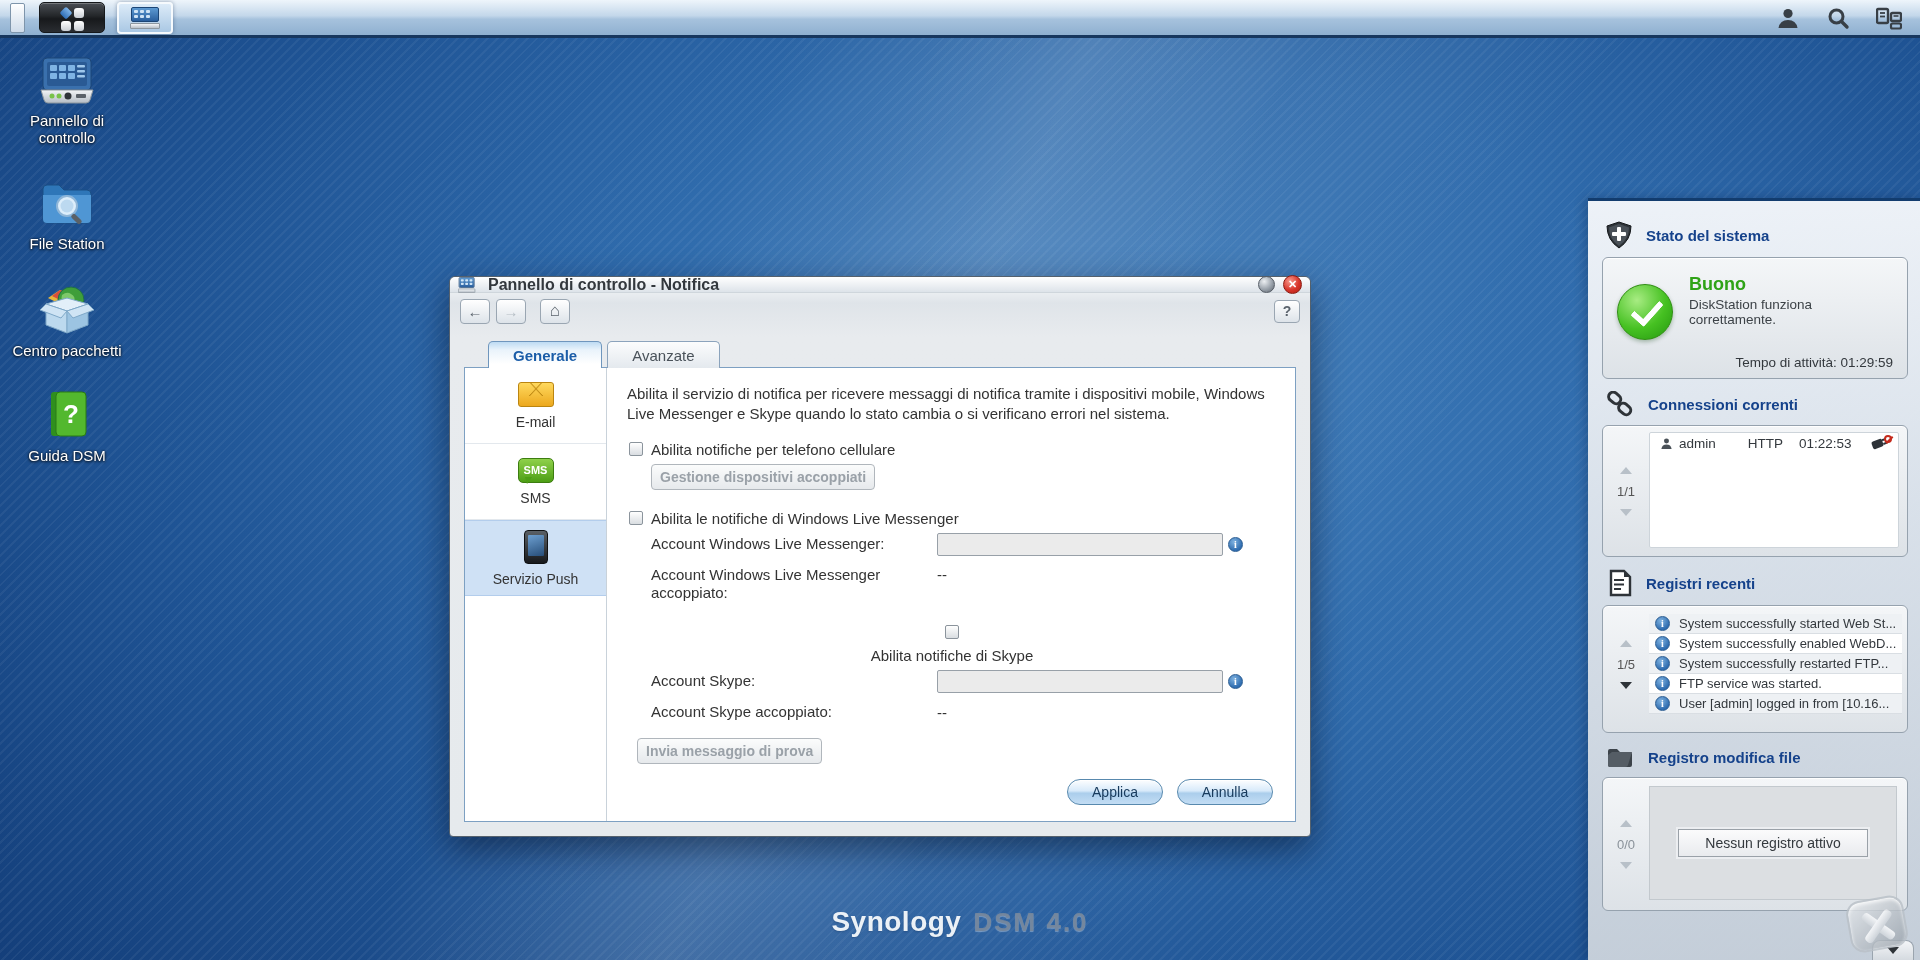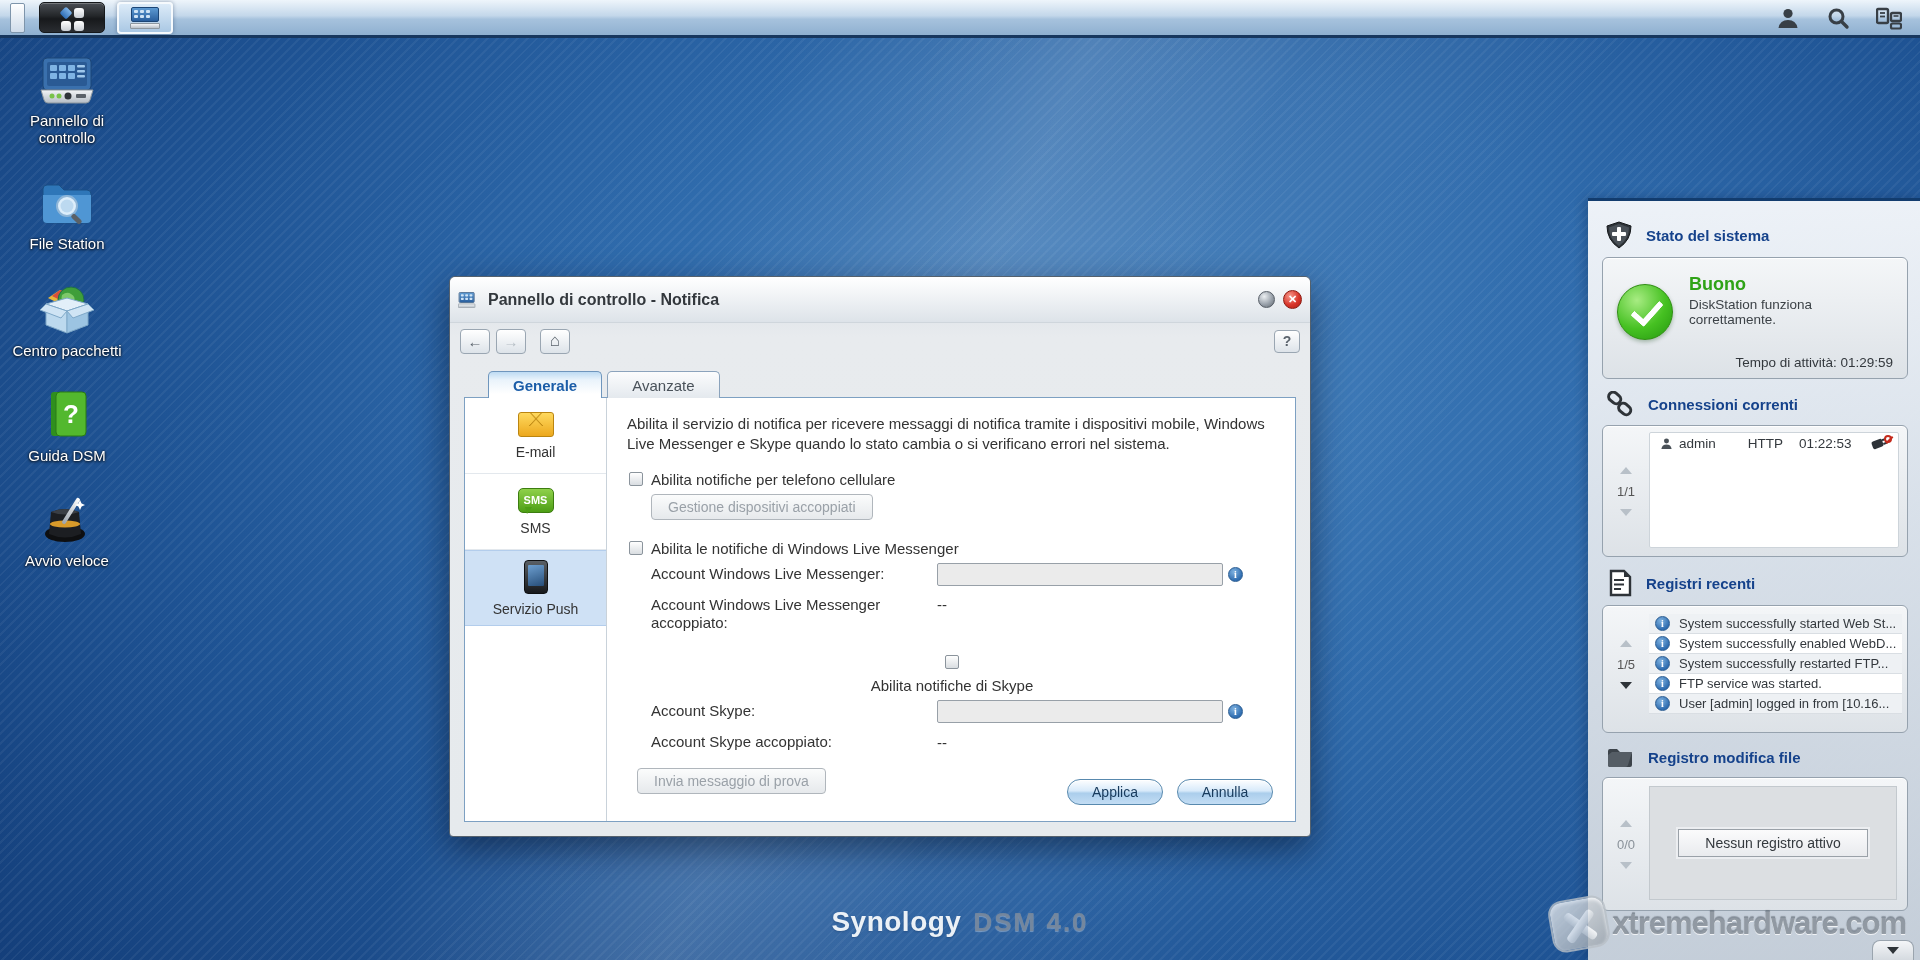"Pannello di controllo - Notifica" .titlebar { height: 46px -> 16px }
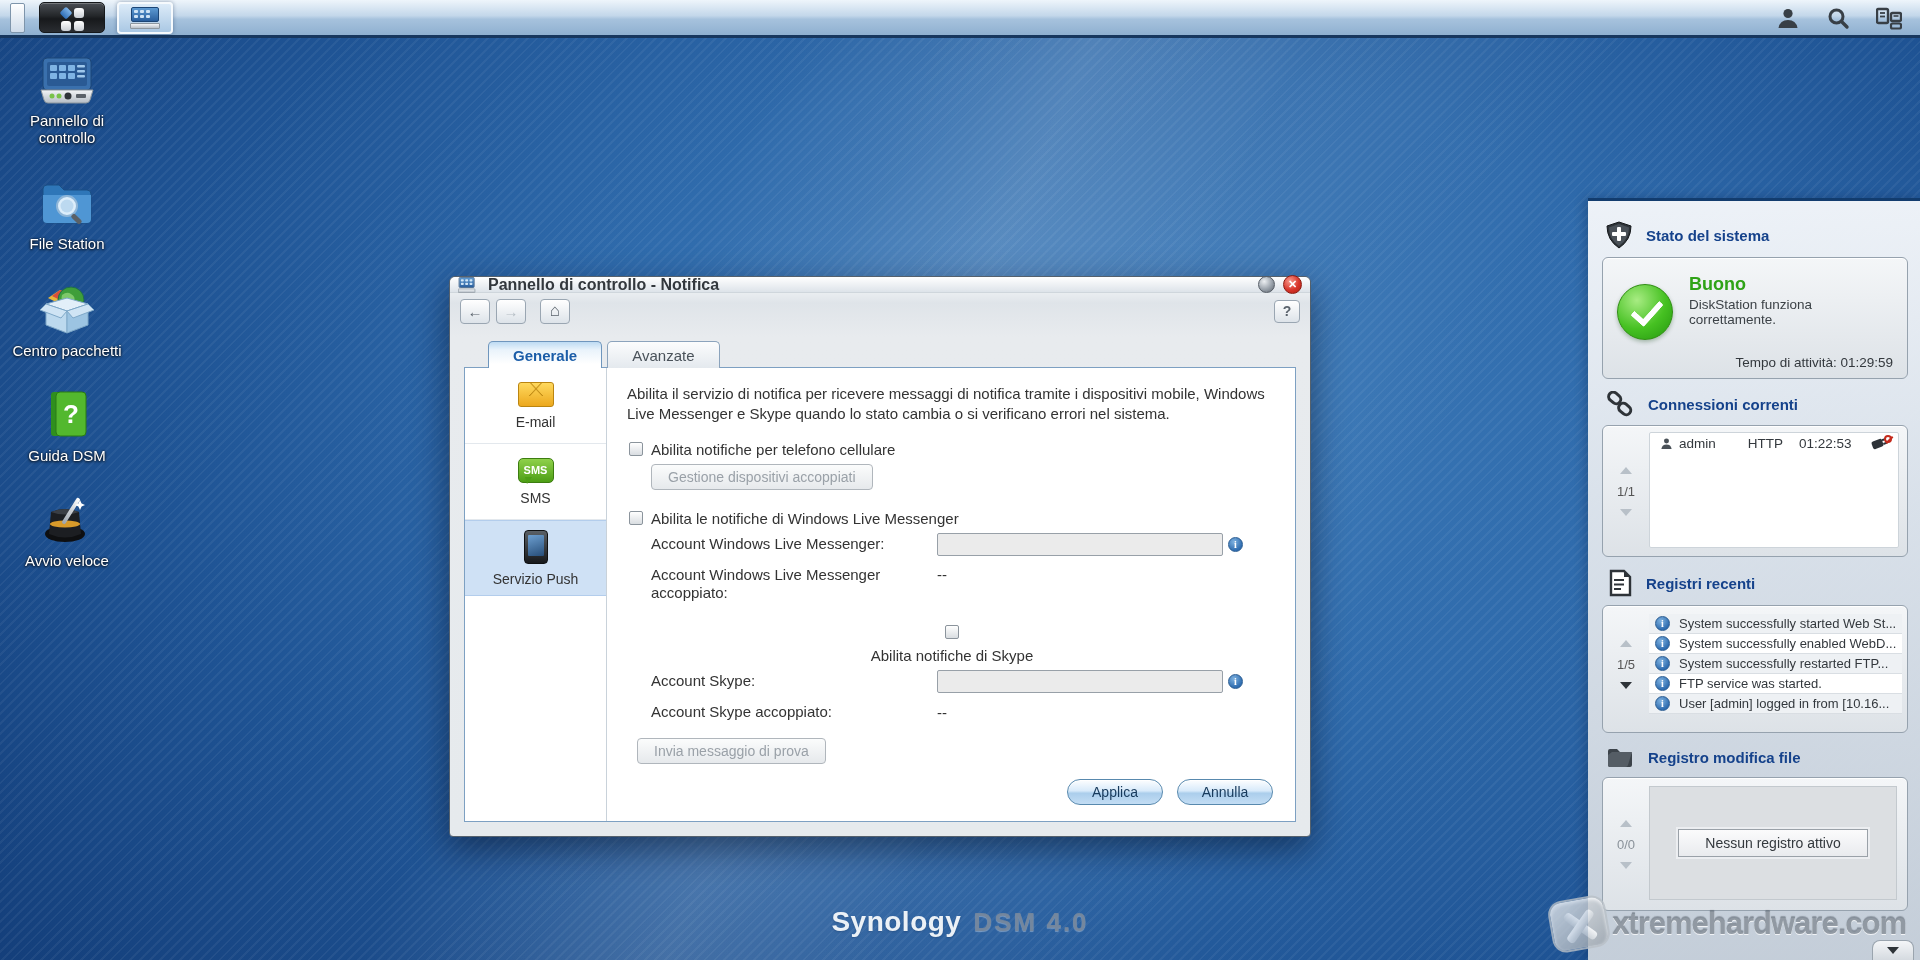"Gestione dispositivi accoppiati" .btn-gray { font-weight: none -> bold; padding: 4px 16px -> 4px 8px }
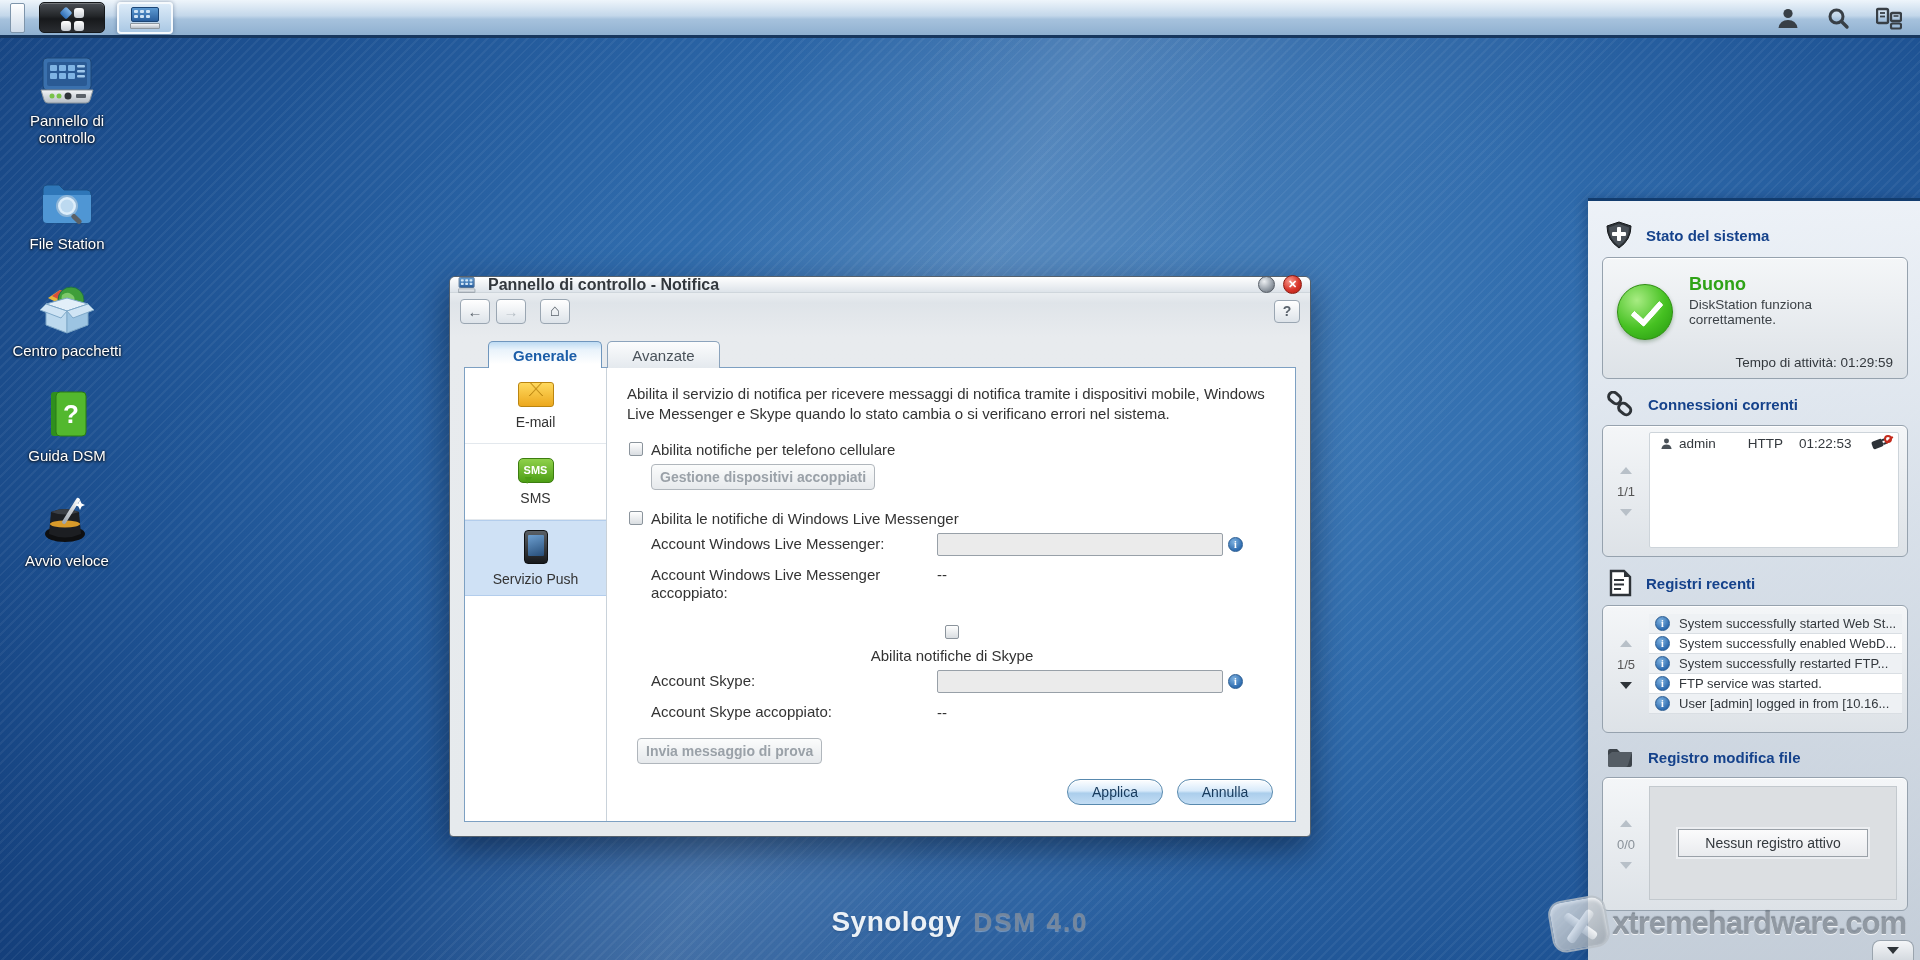"Avvio veloce" div.desk-icon { html: <div> <svg> <ellipse></ellipse> <path></path> <path></path> <ellipse></ellipse> <rect></rect> <defs> <linearGradient> <stop></stop> <stop></stop> </linearGradient> </defs> <path></path> </svg> <div>Avvio veloce</div> </div> -> none }
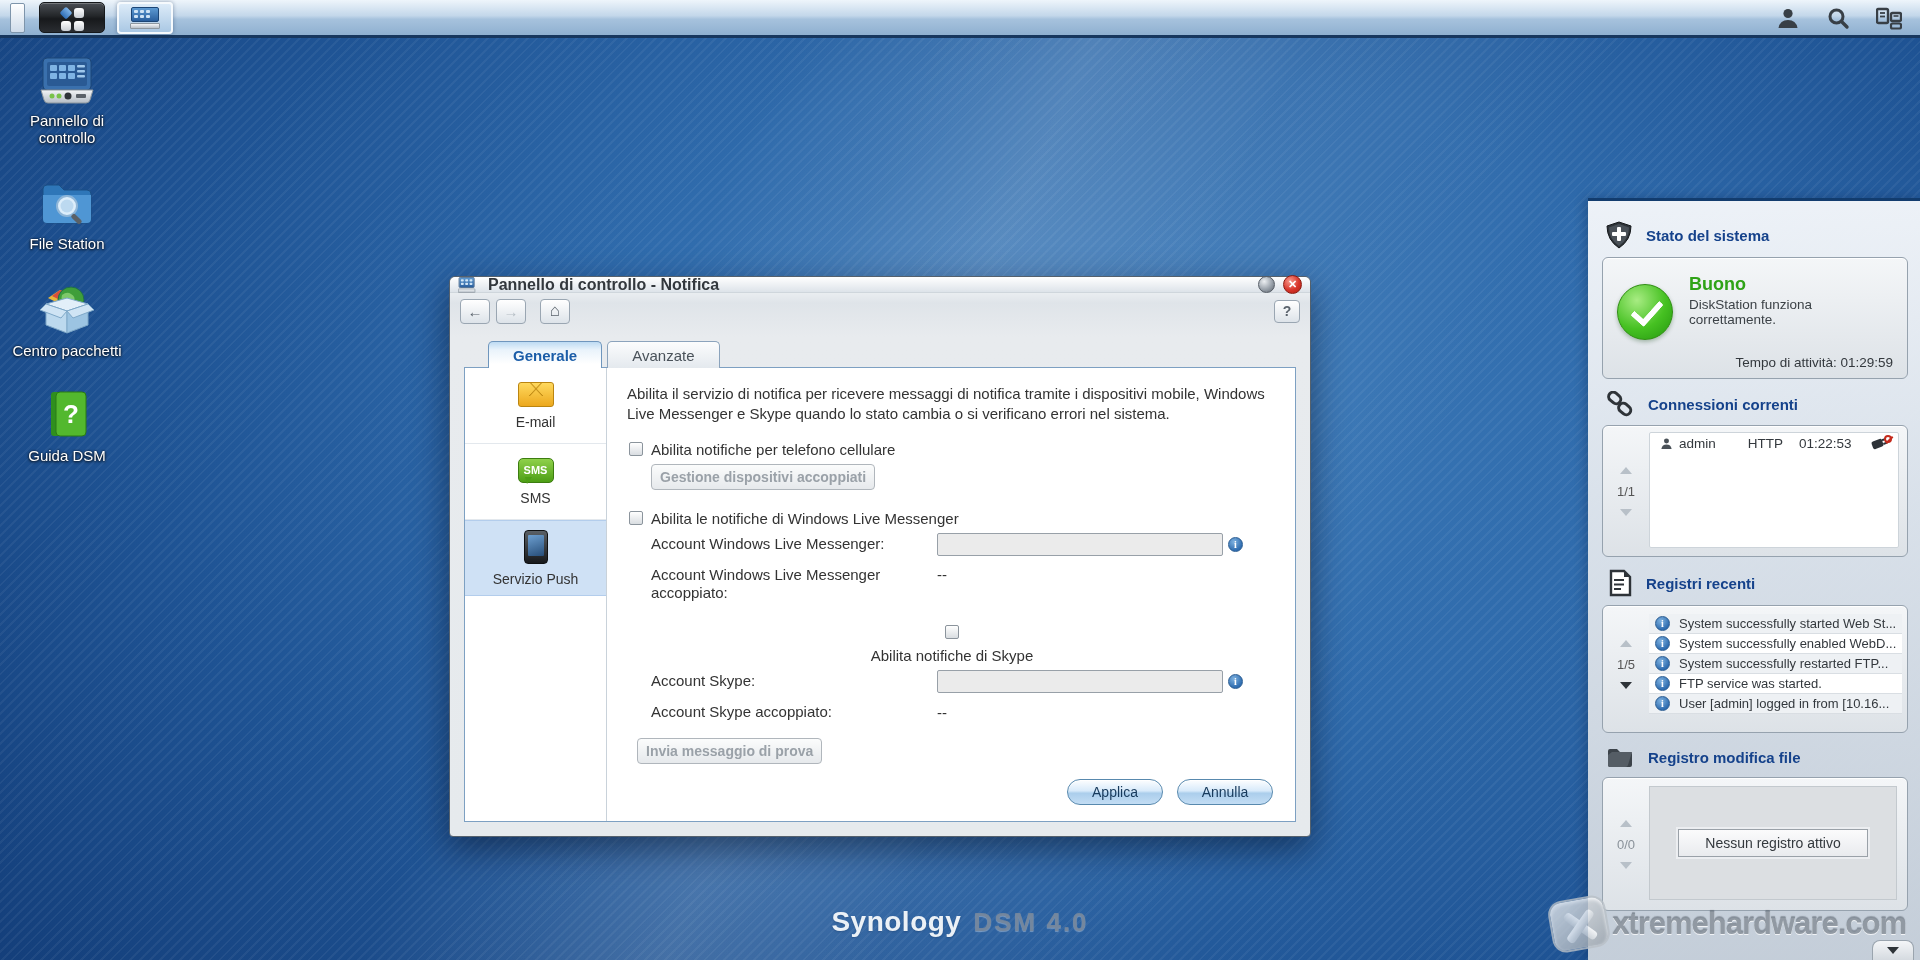"xtremehardware.com" span.wm-text { html: <span>xtremehardware.com</span> -> none }
